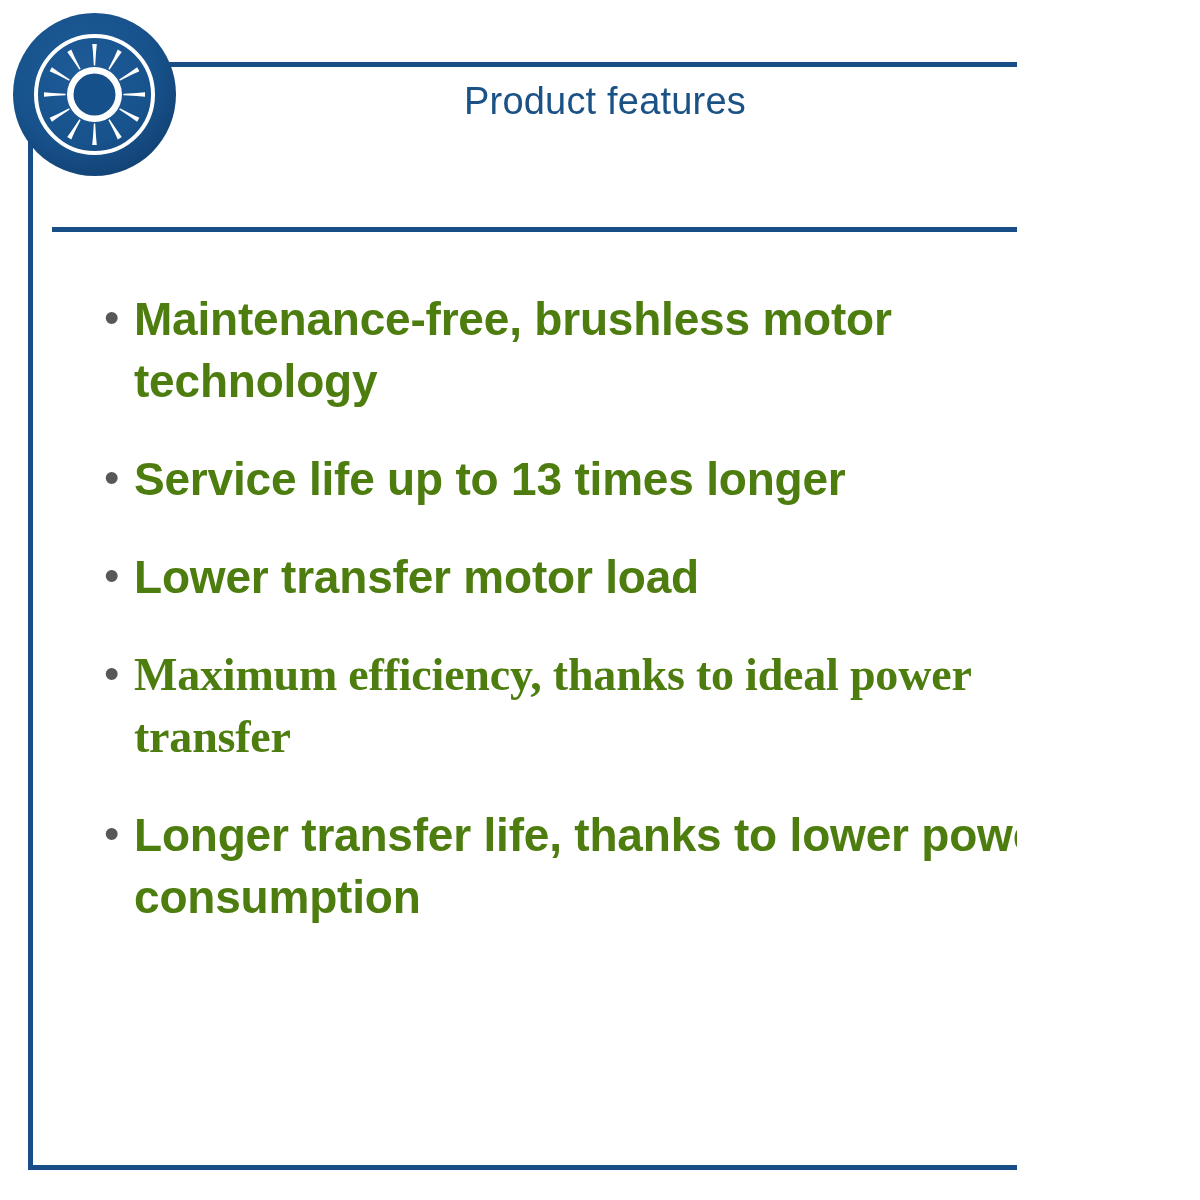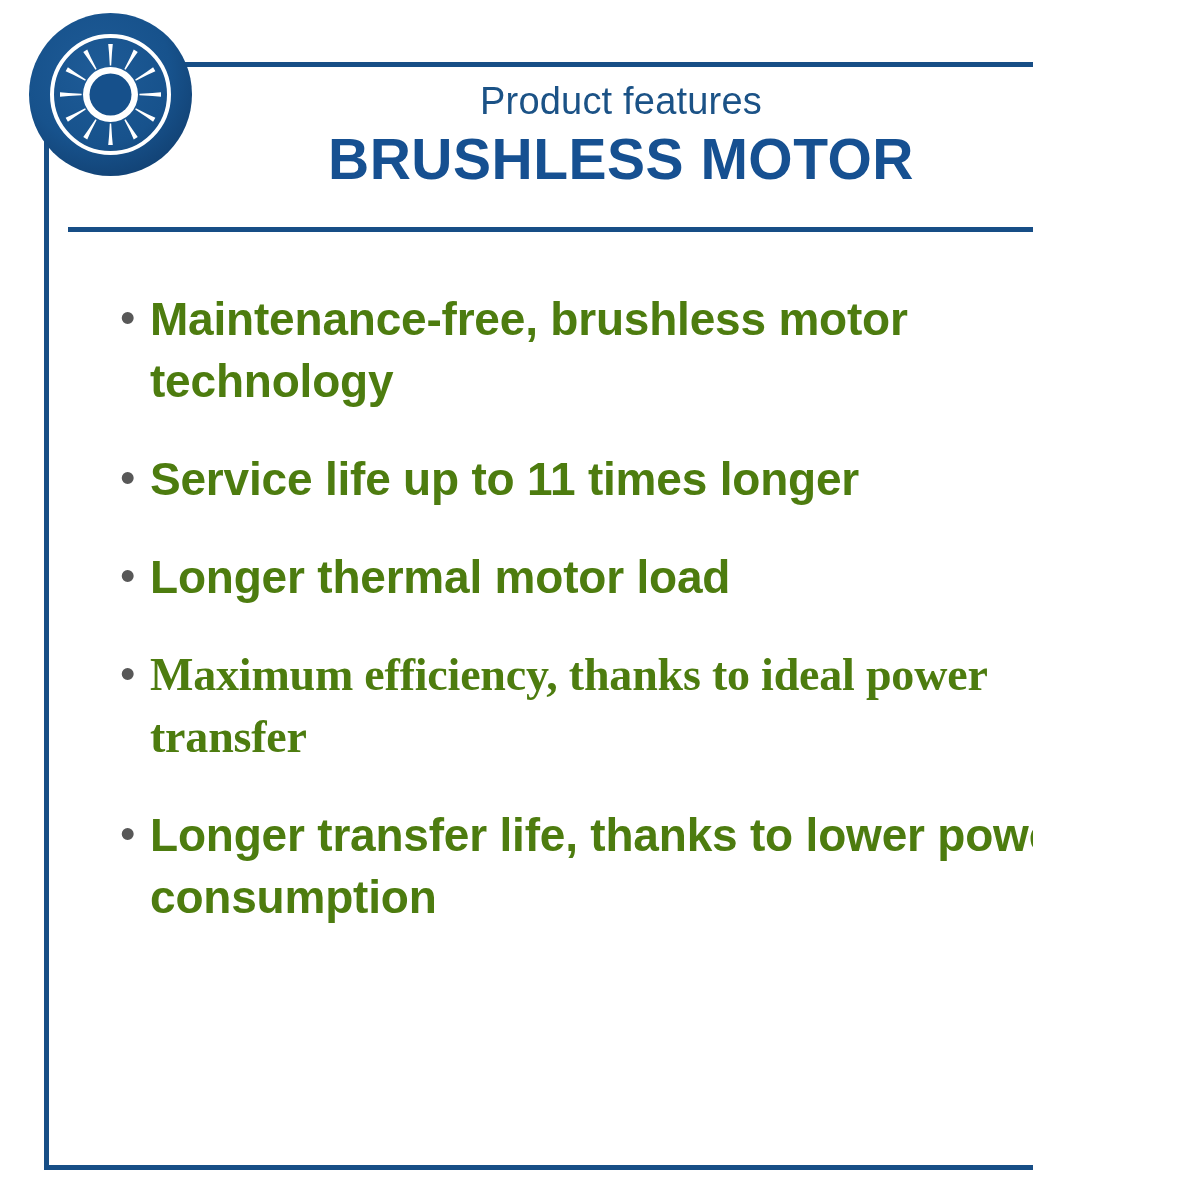"Product features" #page { margin-left: 16px -> none }
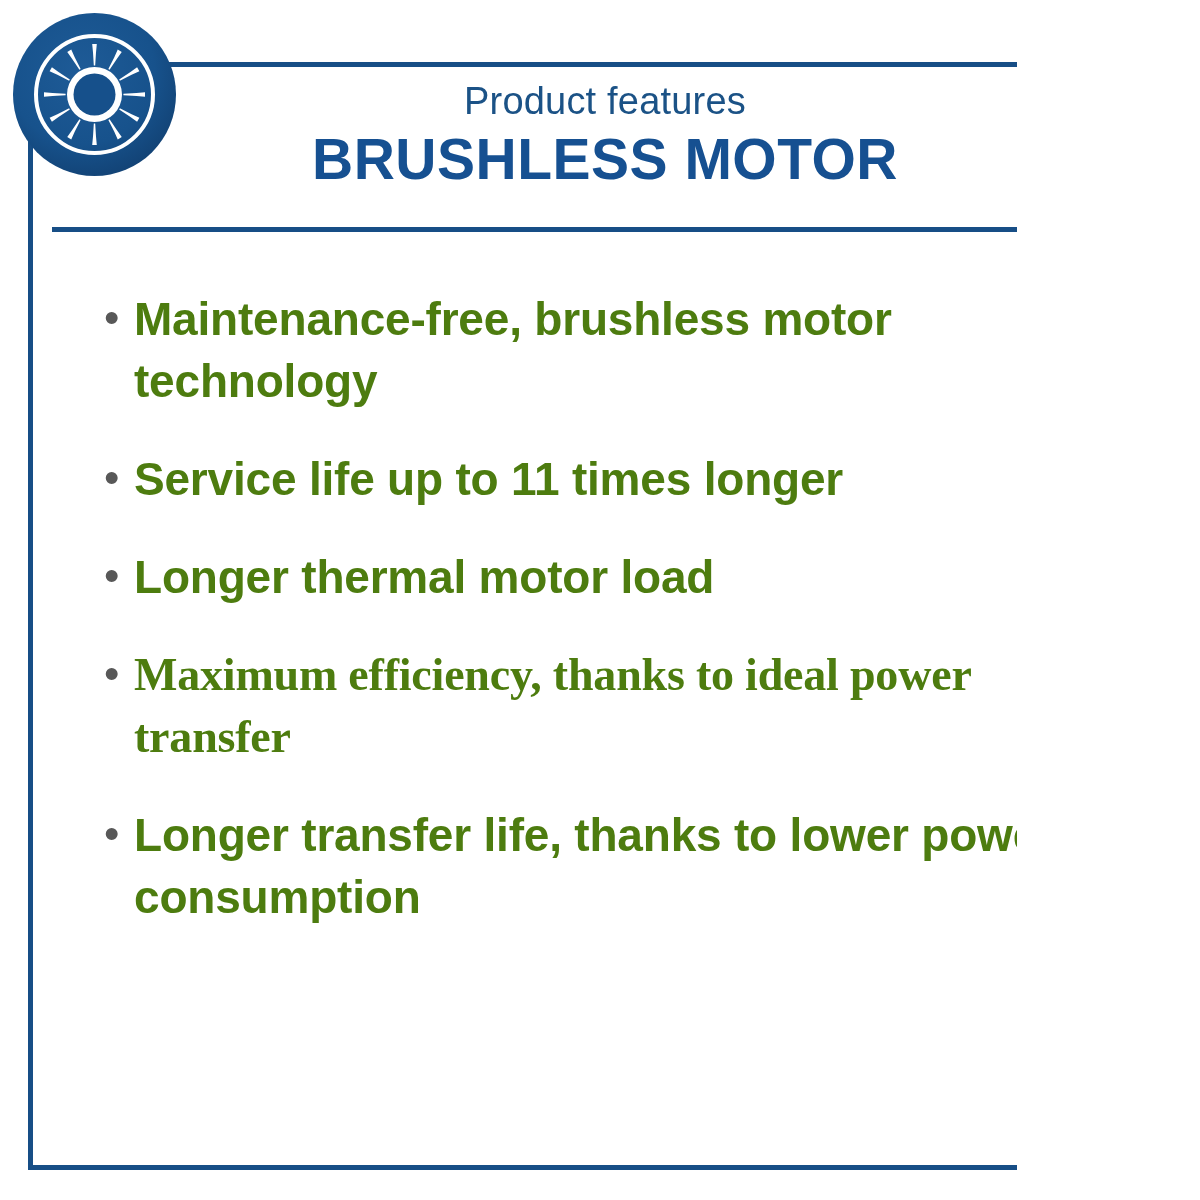"BRUSHLESS MOTOR" div { html: <div>BRUSHLESS MOTOR</div> -> none }
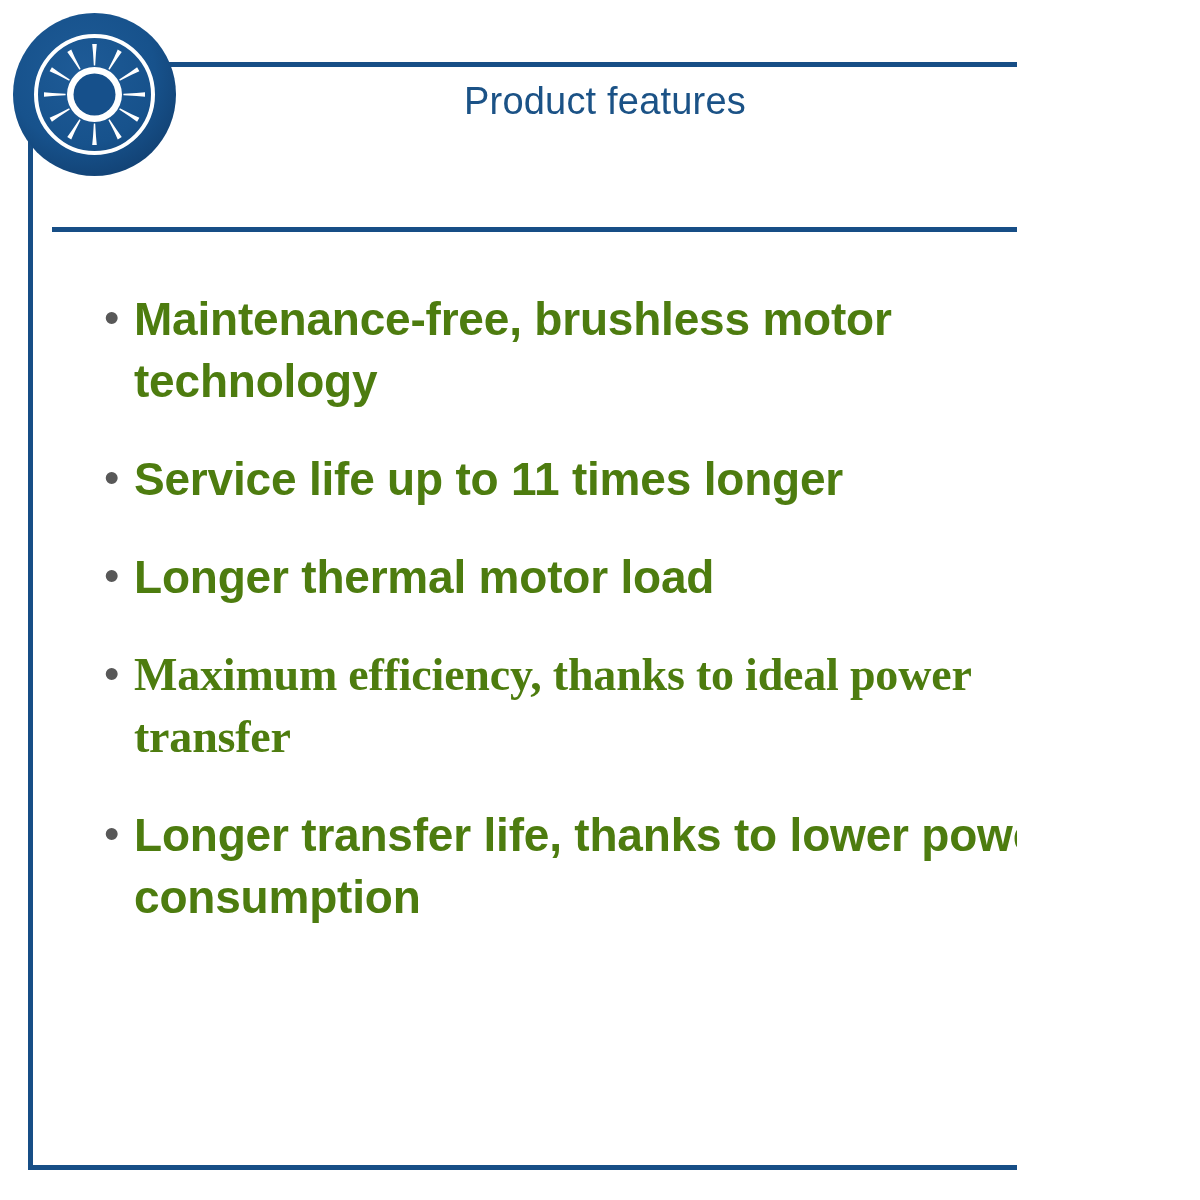"Service life up to 11" span.feature-text { text: 11 -> 13 }
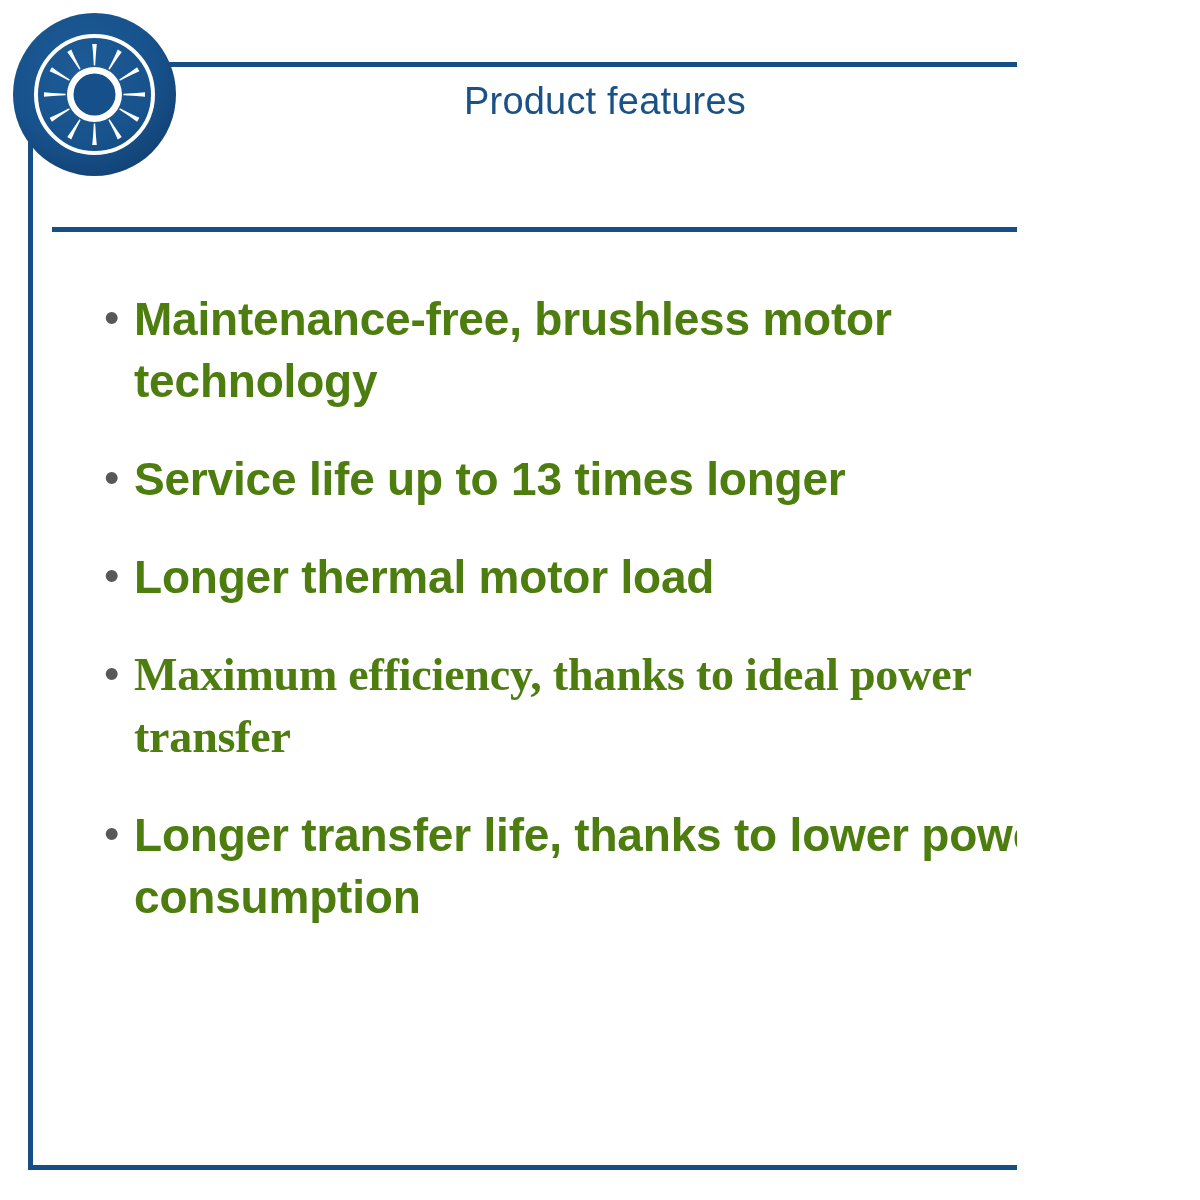"Longer thermal motor load" span.feature-text { text: Longer thermal -> Lower transfer }
